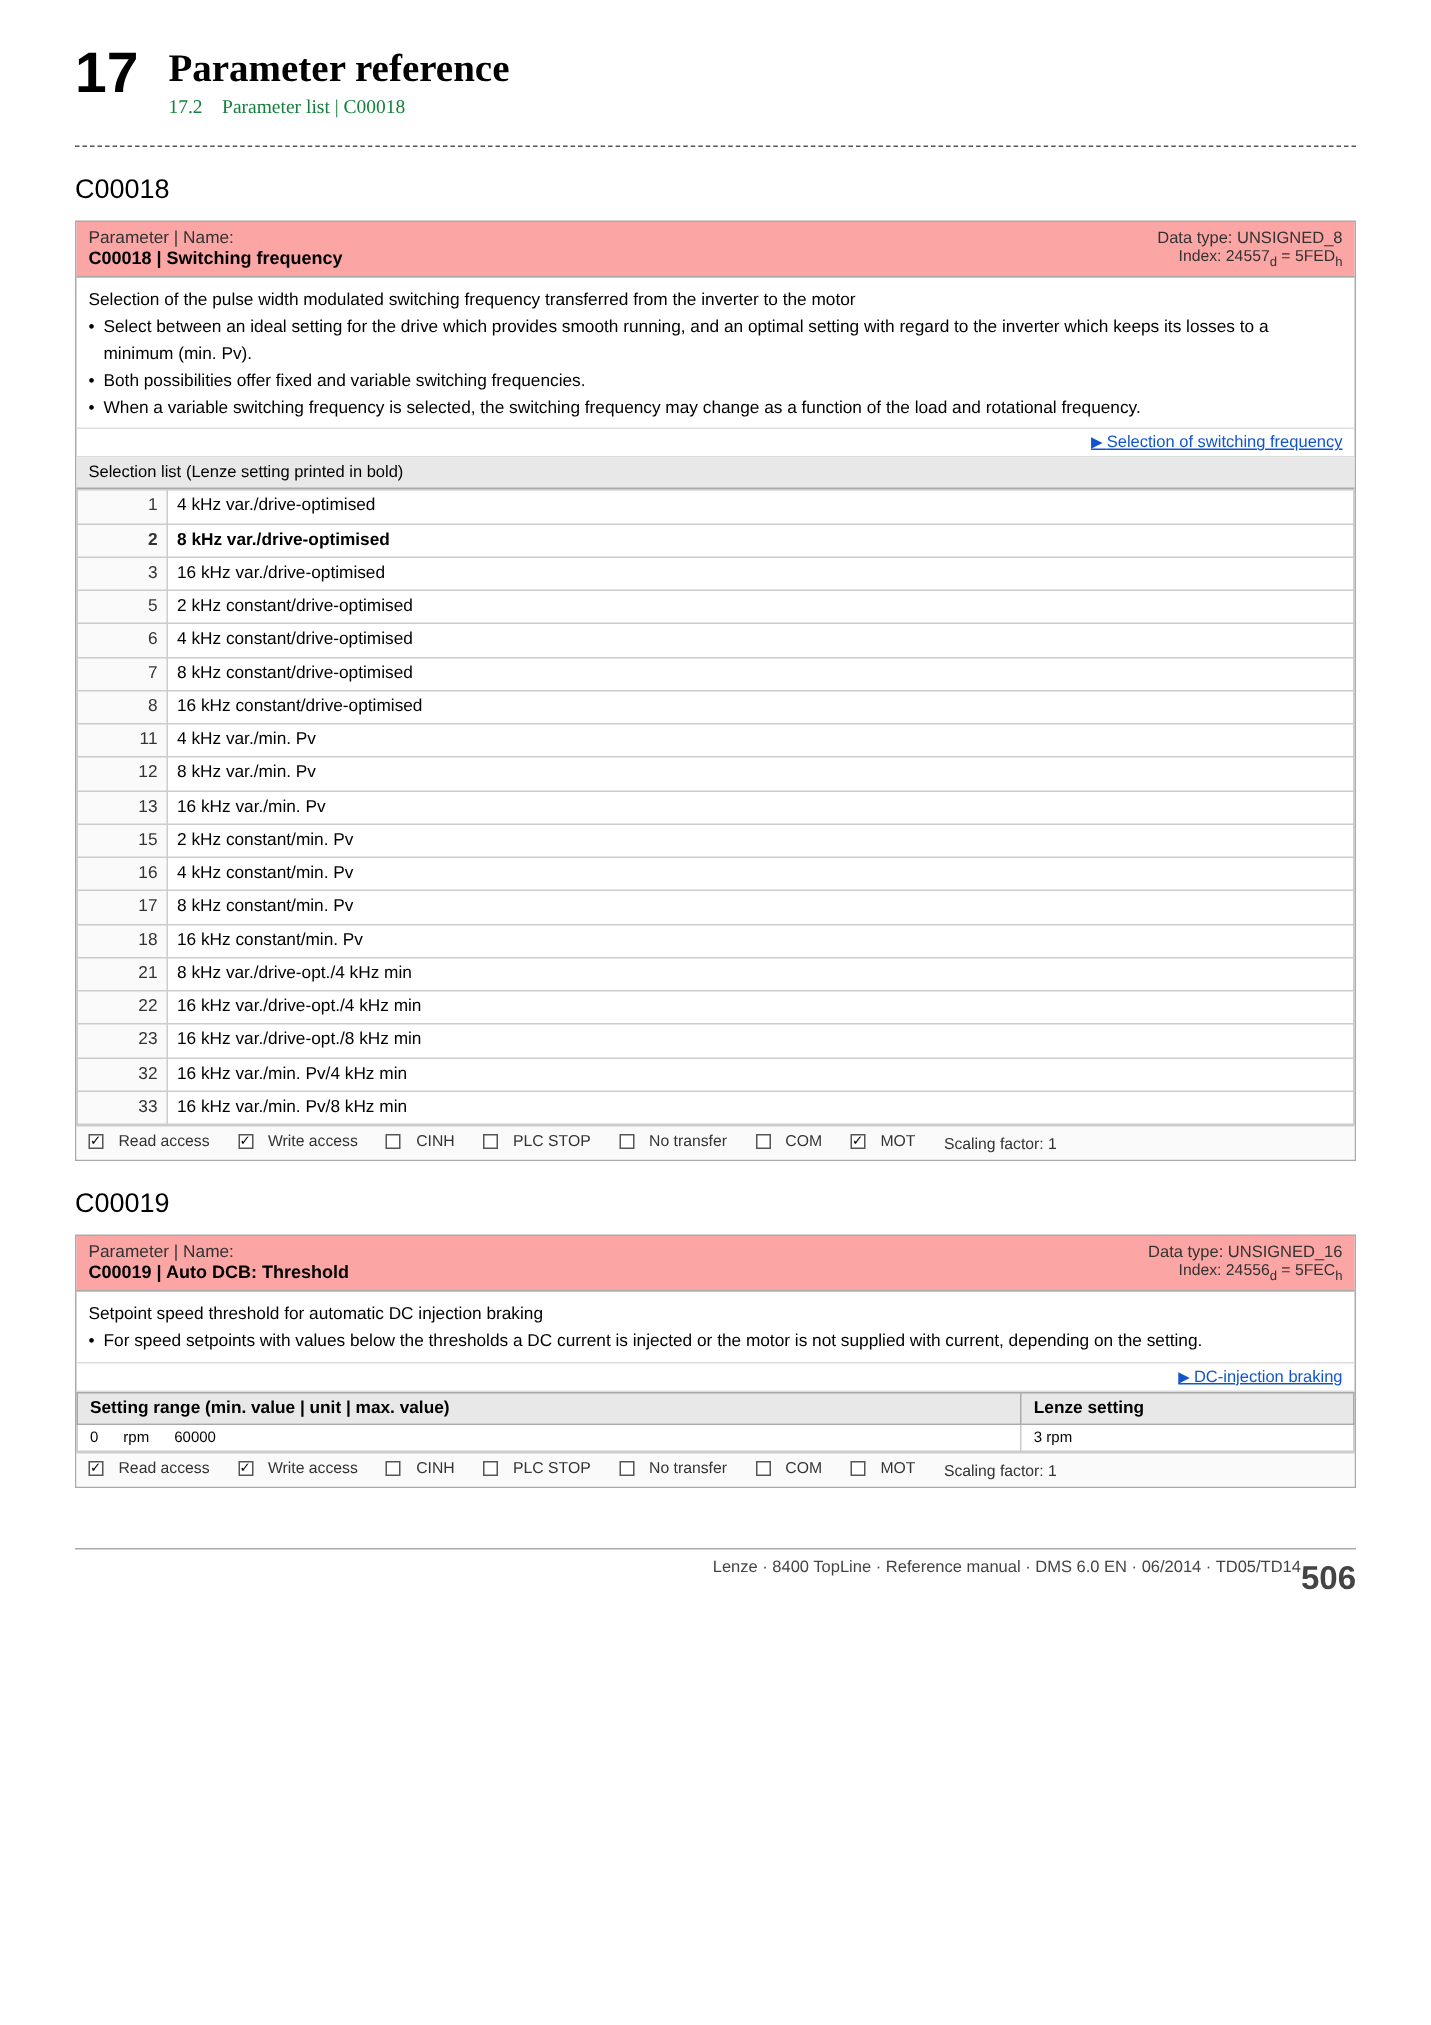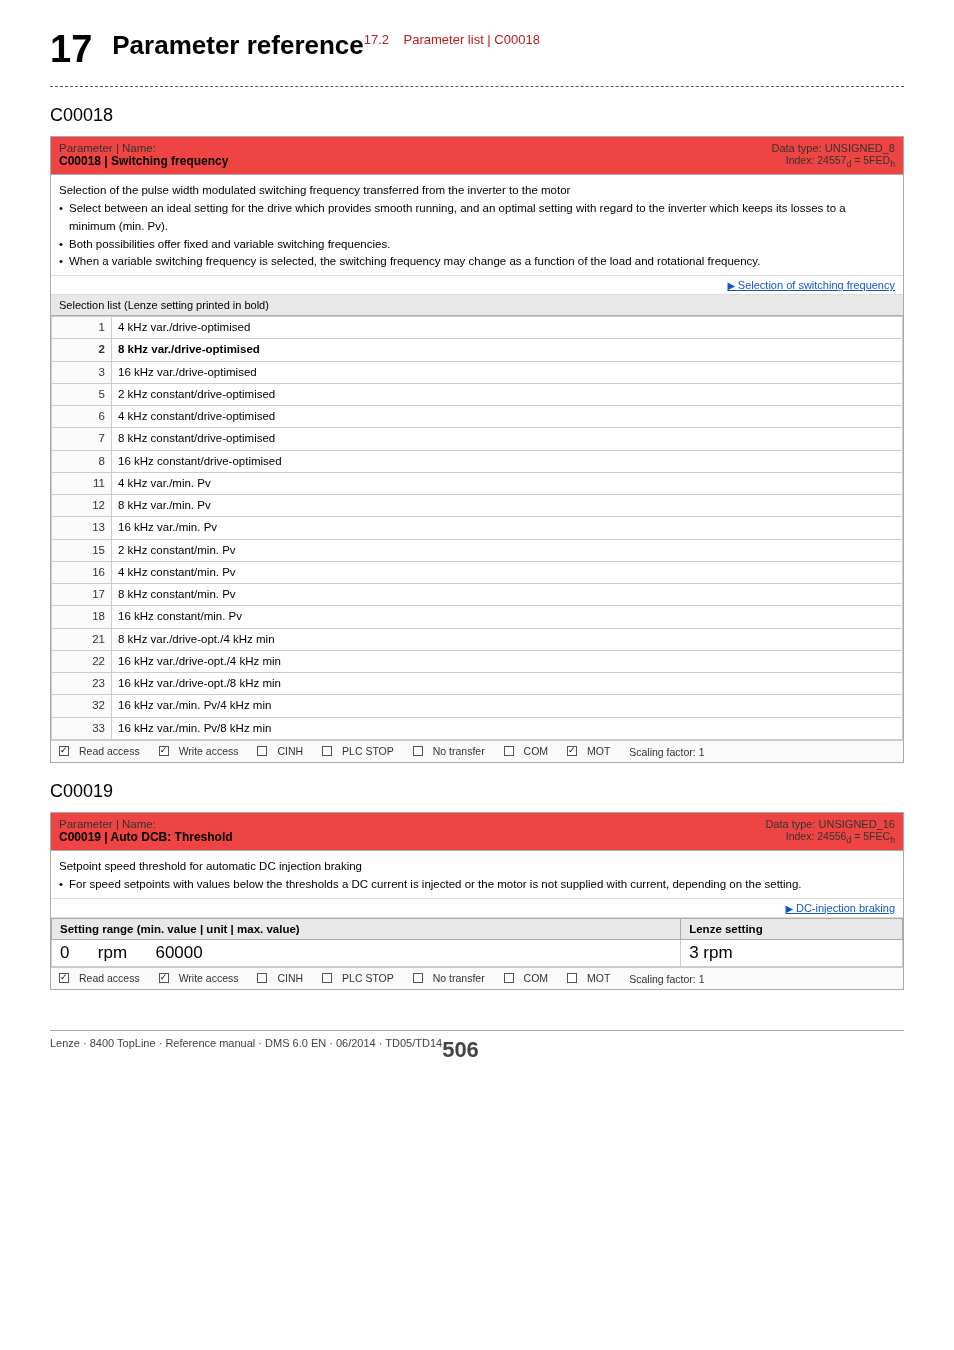"Parameter reference" .chapter-title-block { flex-direction: row -> column; font-family: none -> Liberation Serif, serif }
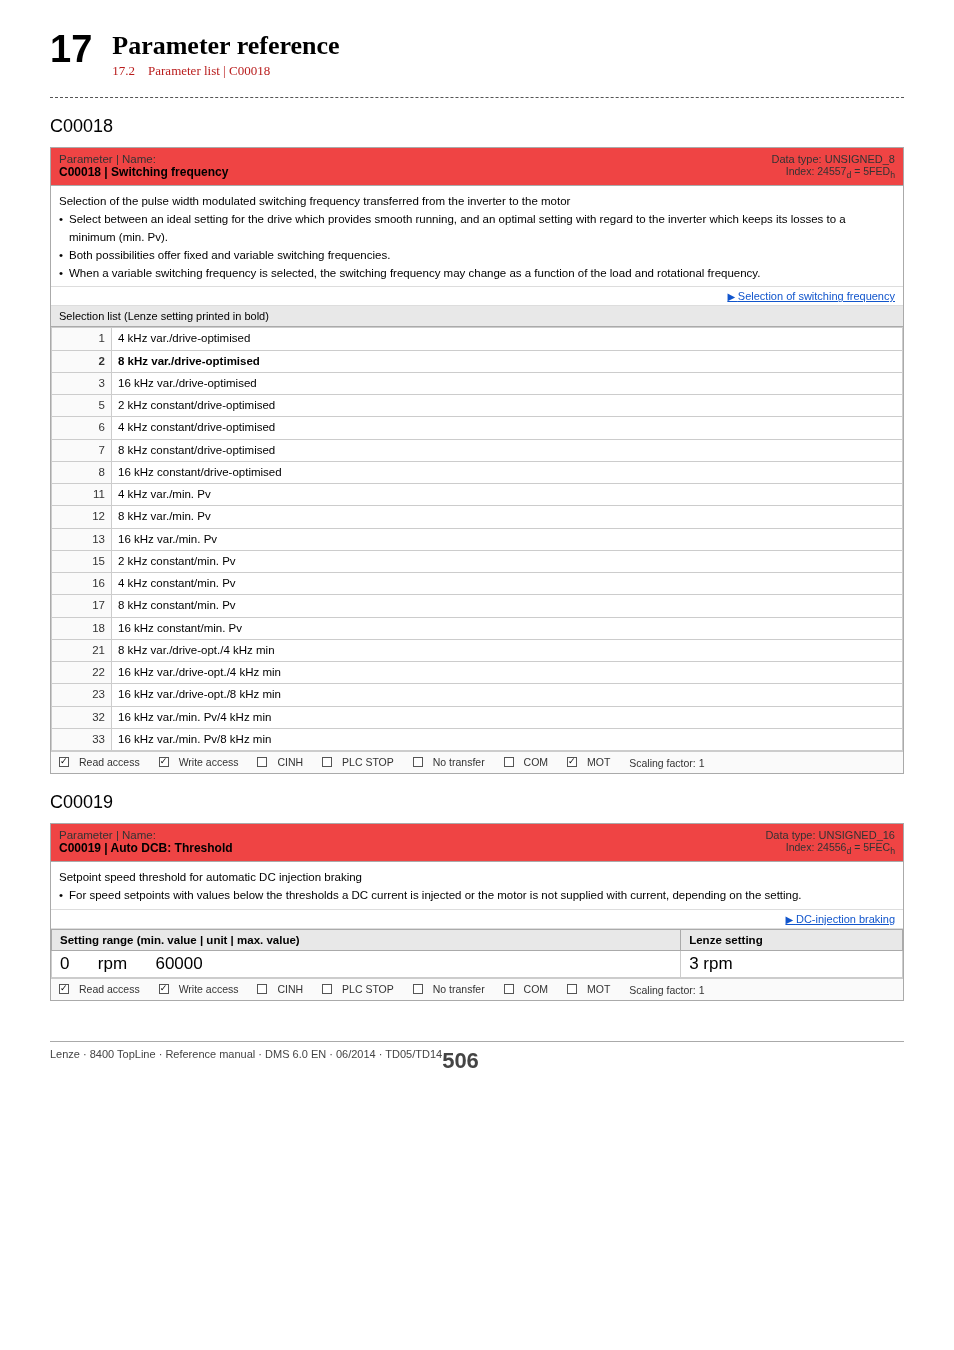"17.2 Parameter list | C00018" .chapter-subtitle { color: #b91c1c -> #15803d }
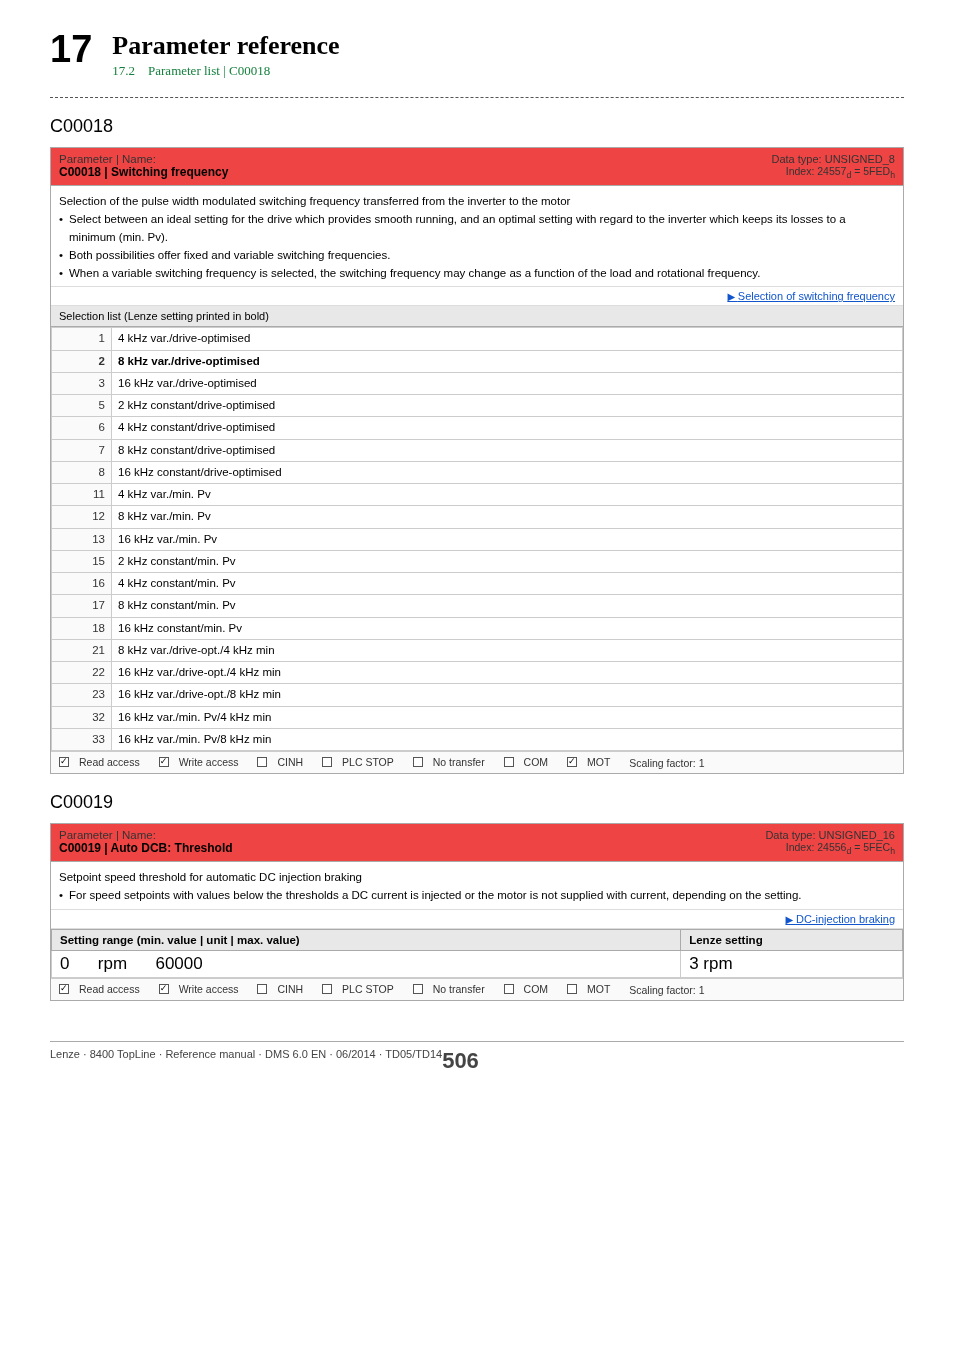"Parameter | Name:" .param-header { align-items: flex-start -> center; background: #ef4444 -> #fca5a5 }
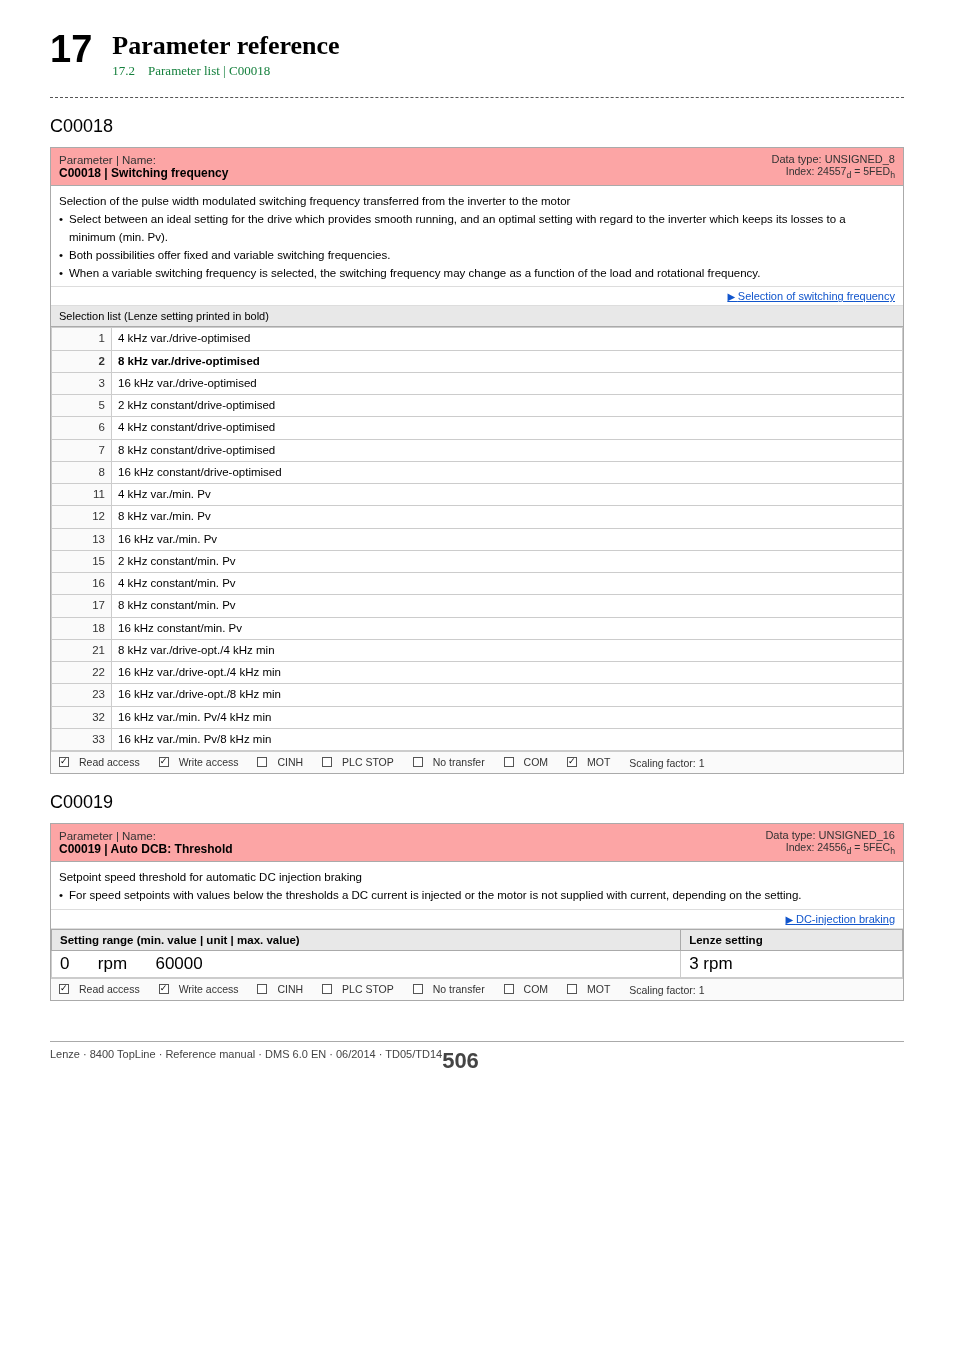"0 rpm 60000" .setting-table td { font-size: 17px -> 10px }
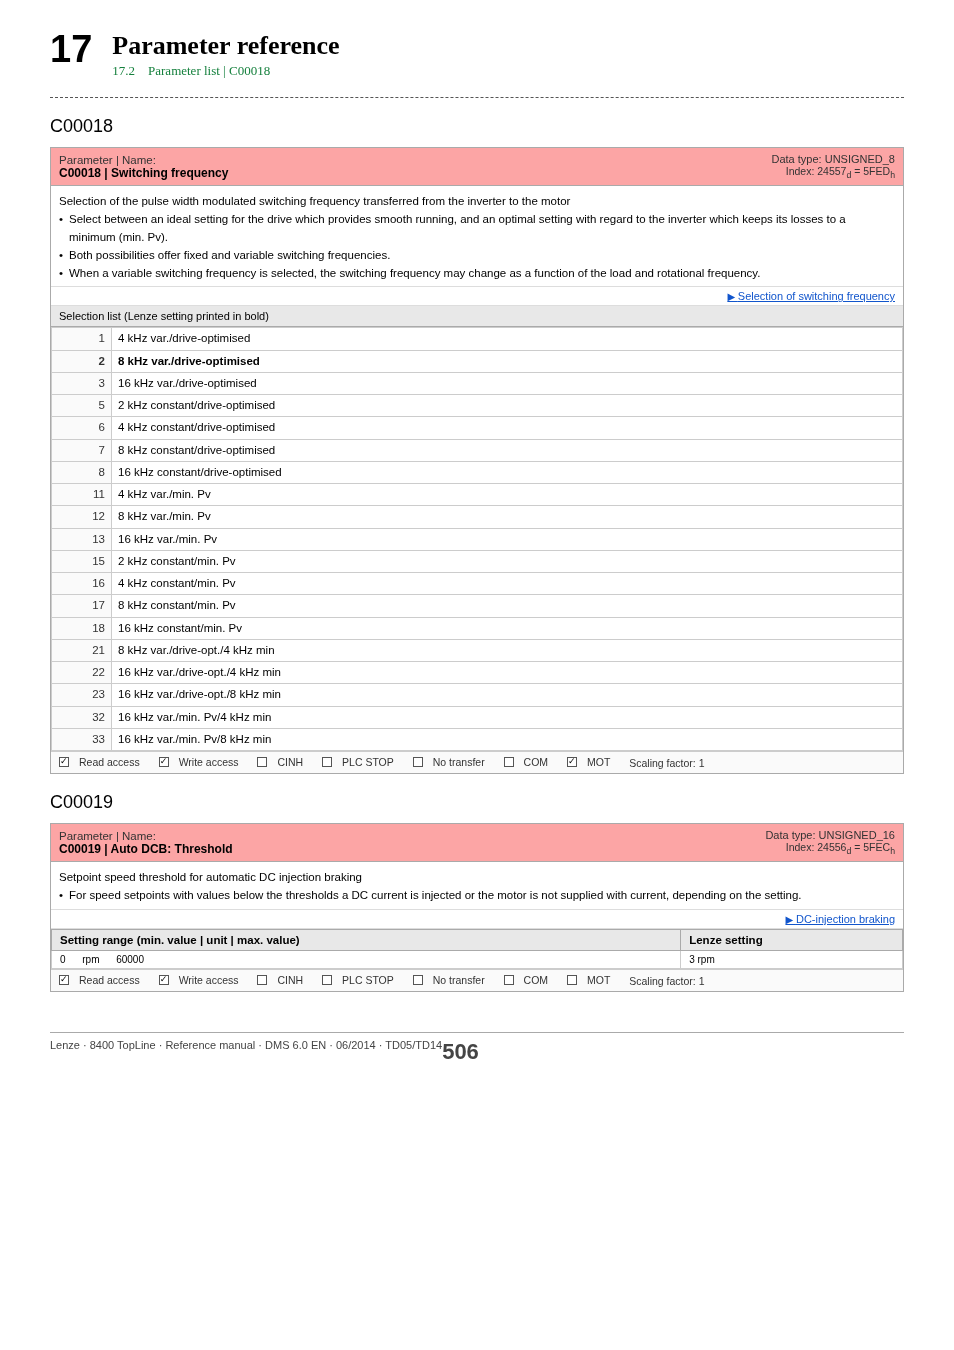"Lenze · 8400 TopLine ·" .page-footer { justify-content: flex-start -> flex-end }
